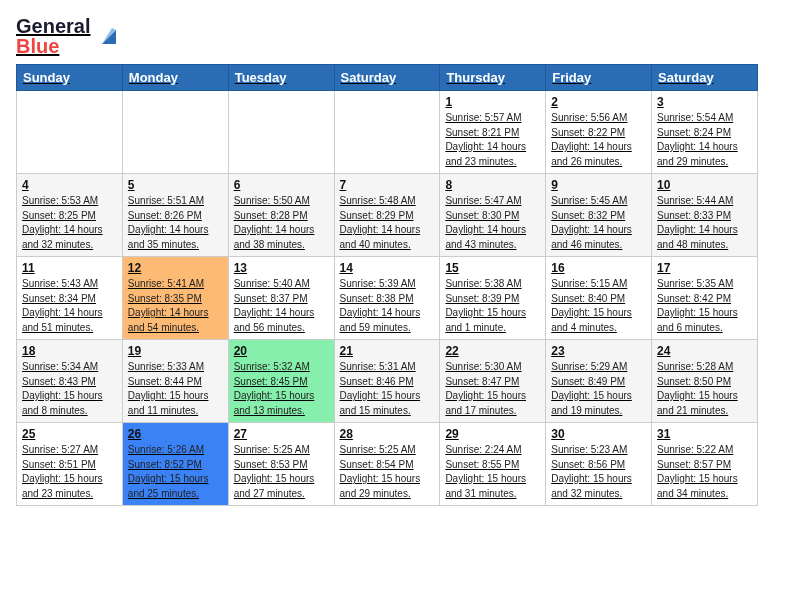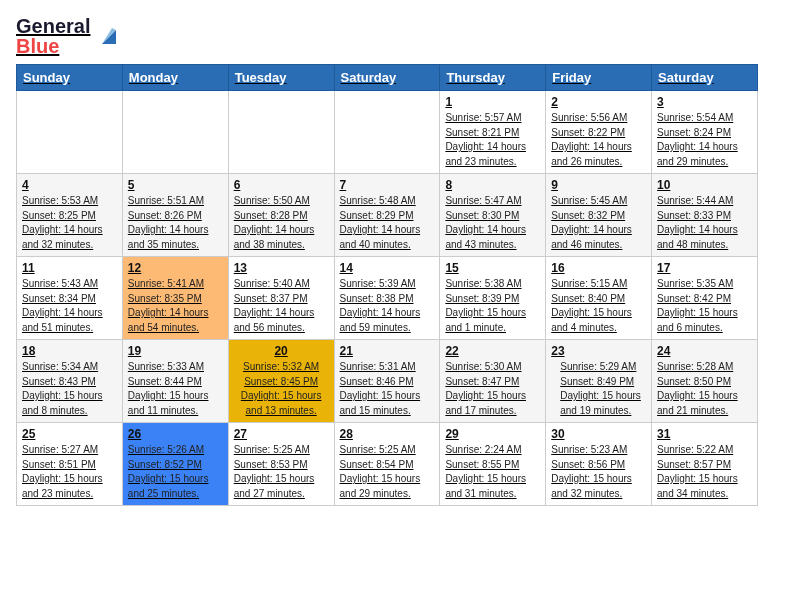"20" td { background: #eab308 -> #86efac; text-align: center -> none }
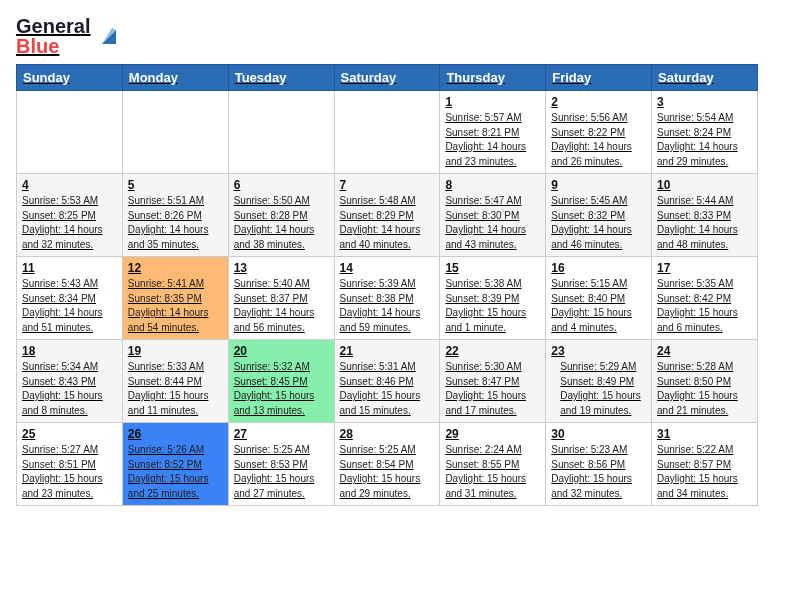"Sunrise: 5:29 AM" div.day-info { margin-left: 9px -> none }
